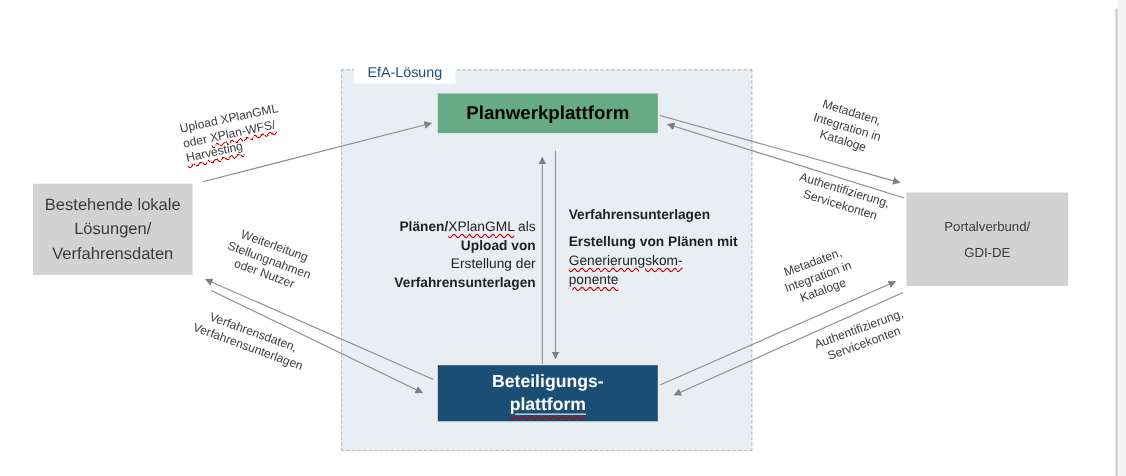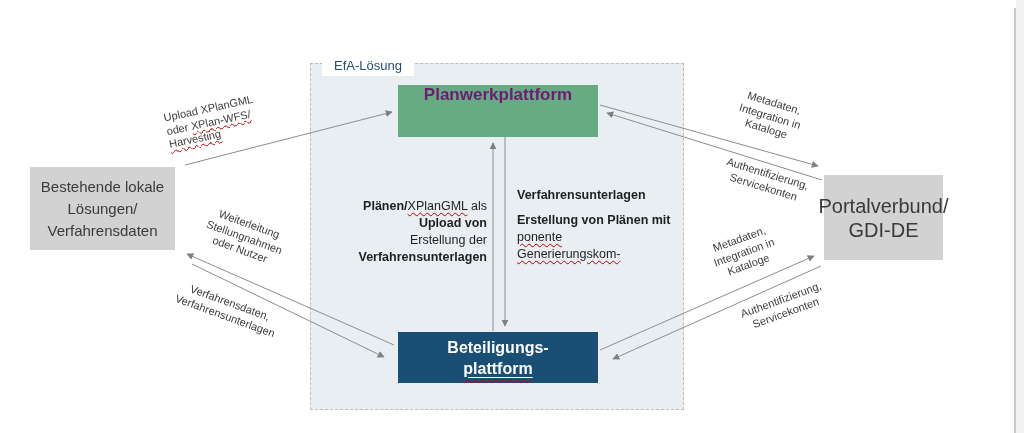"Planwerkplattform" .box-green { align-items: none -> center; color: #701a75 -> #000000; height: 52px -> 36px }
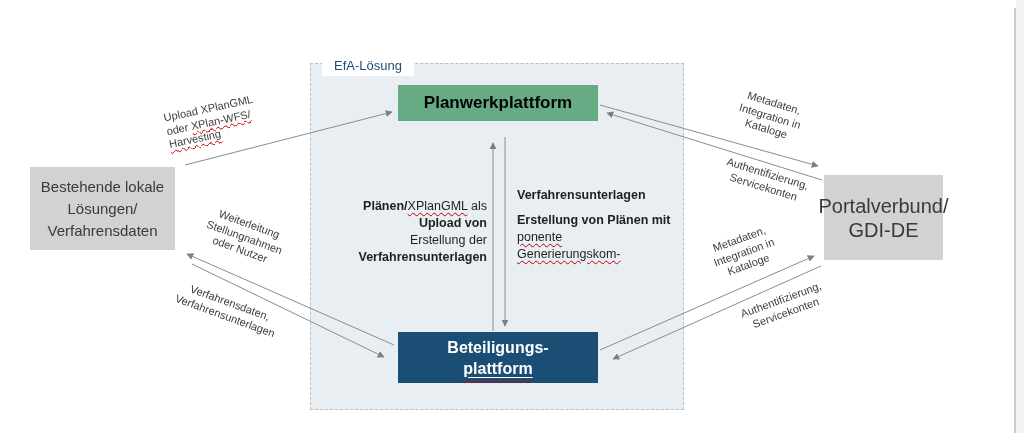"Portalverbund/" .box-gray-right { font-size: 20px -> 12px; width: 119px -> 147px }
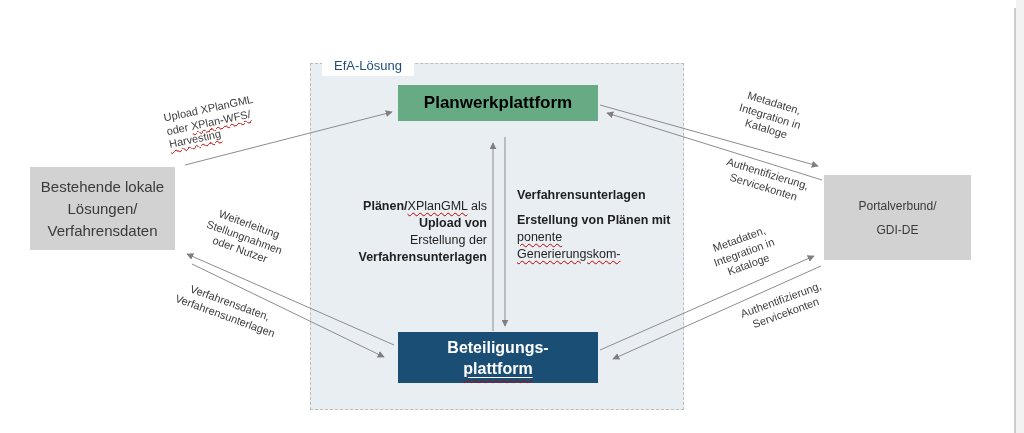"ponente" div { order: before "Generierungskom-" -> after "Generierungskom-" }
